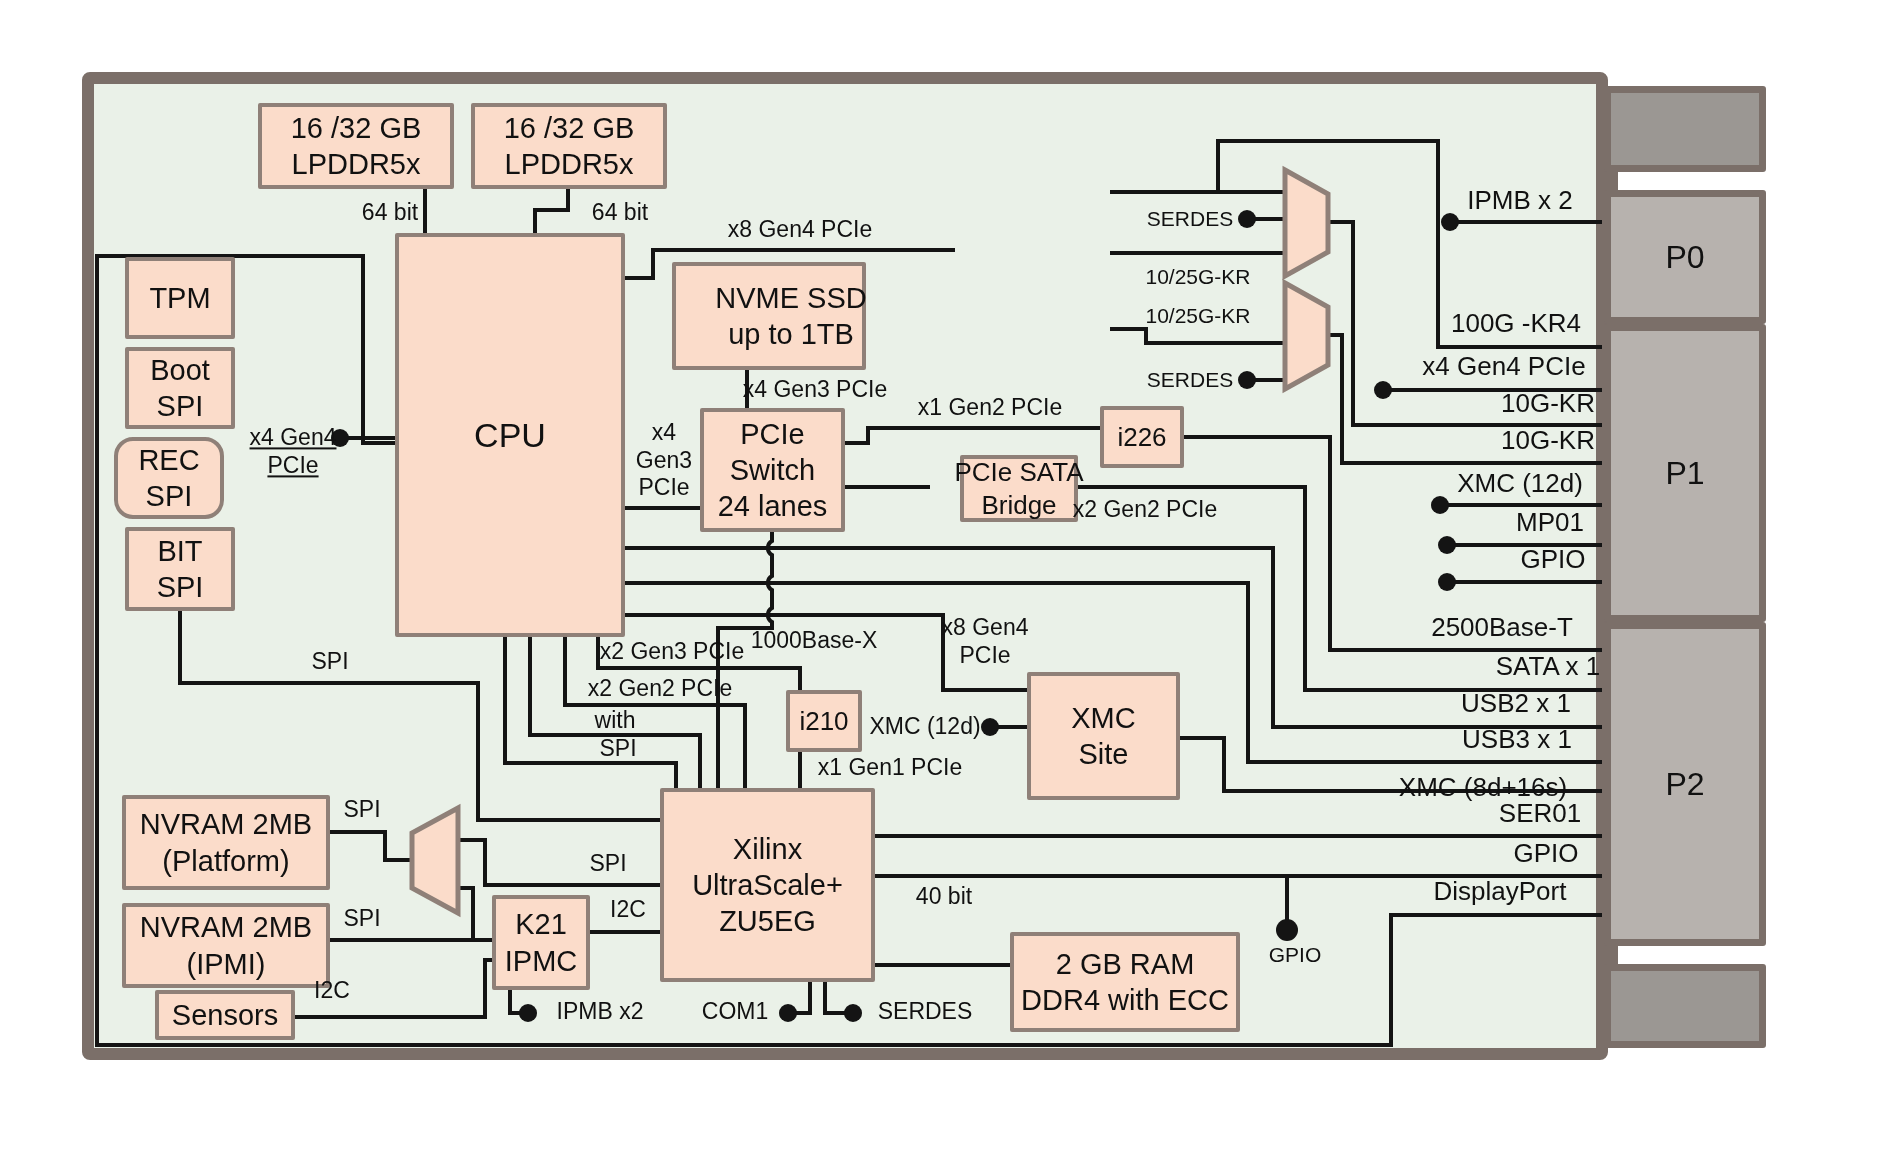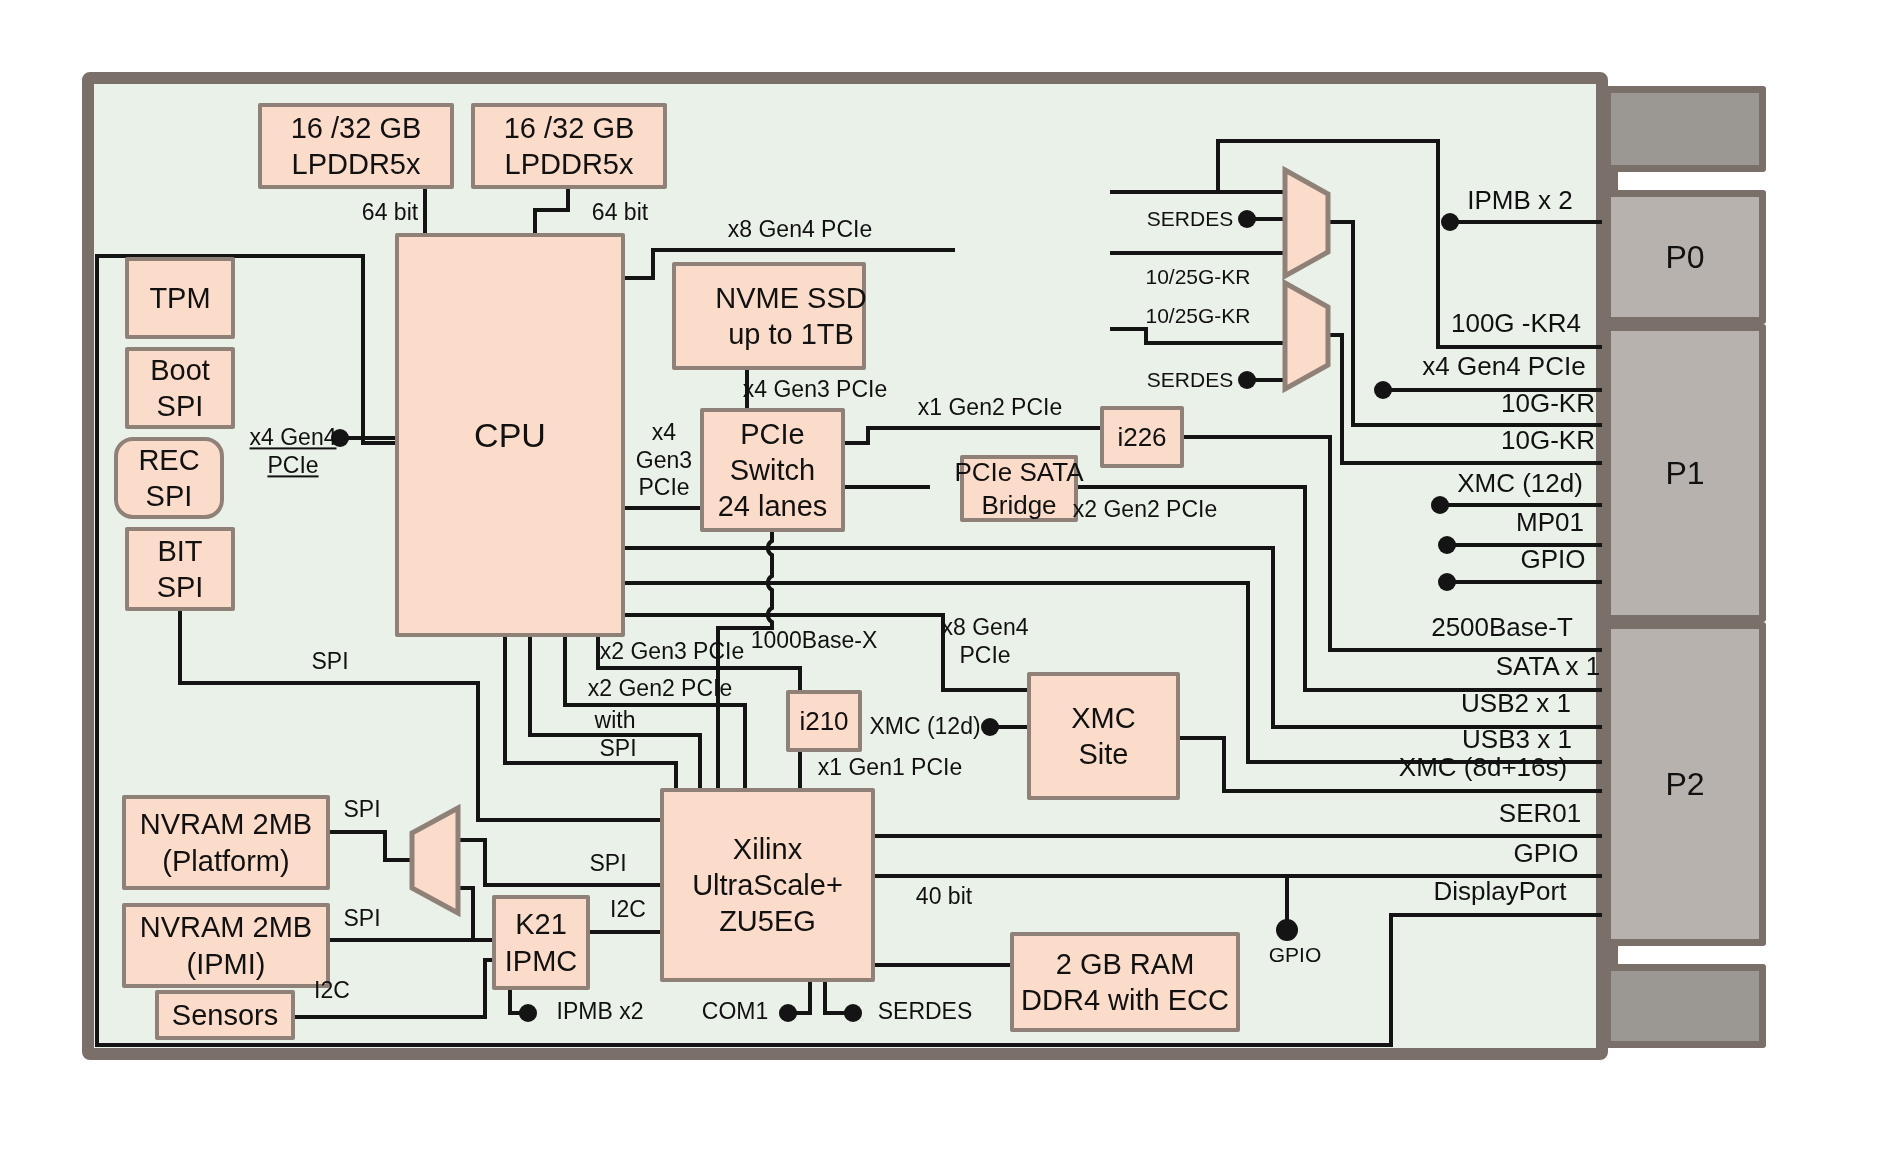"XMC (8d+16s)" div.lbl { top: 768px -> 788px }
